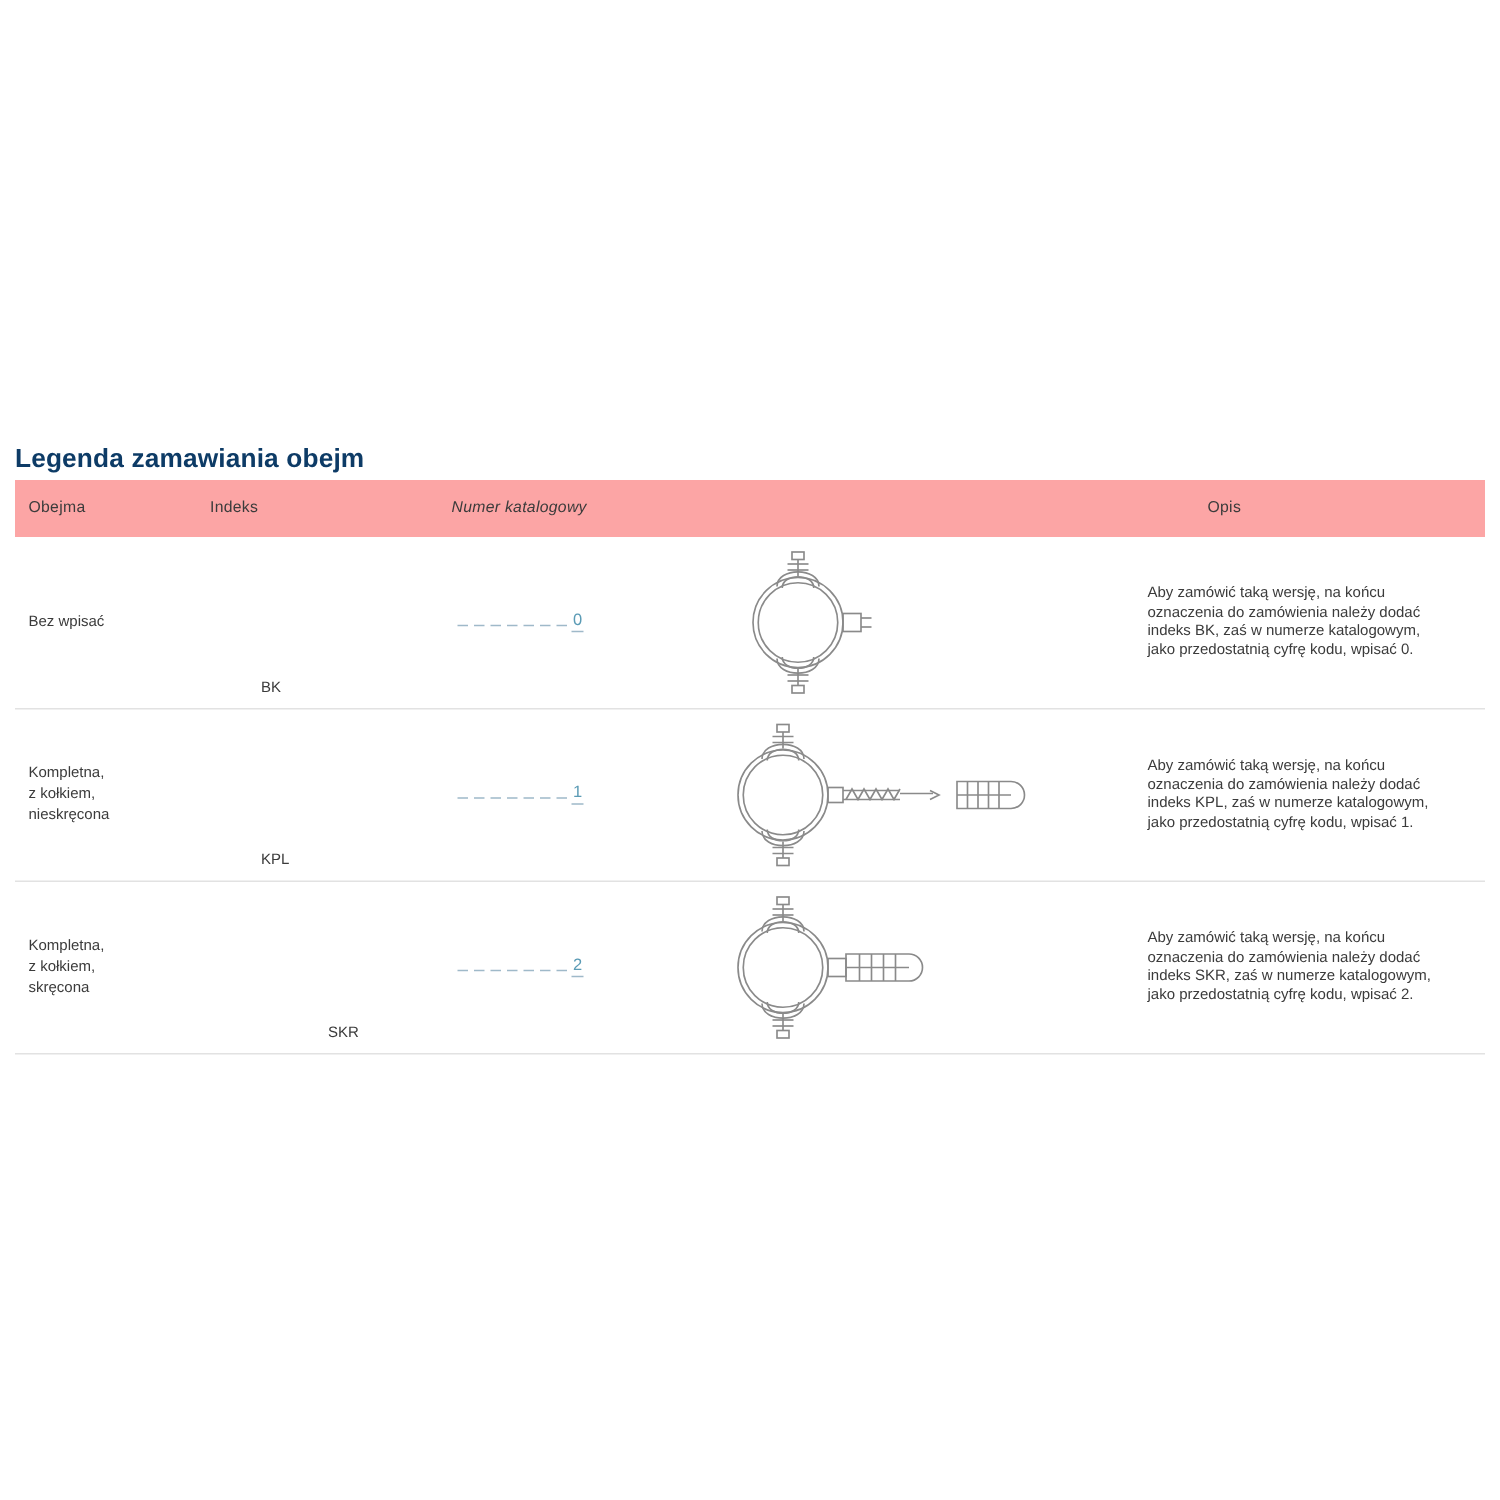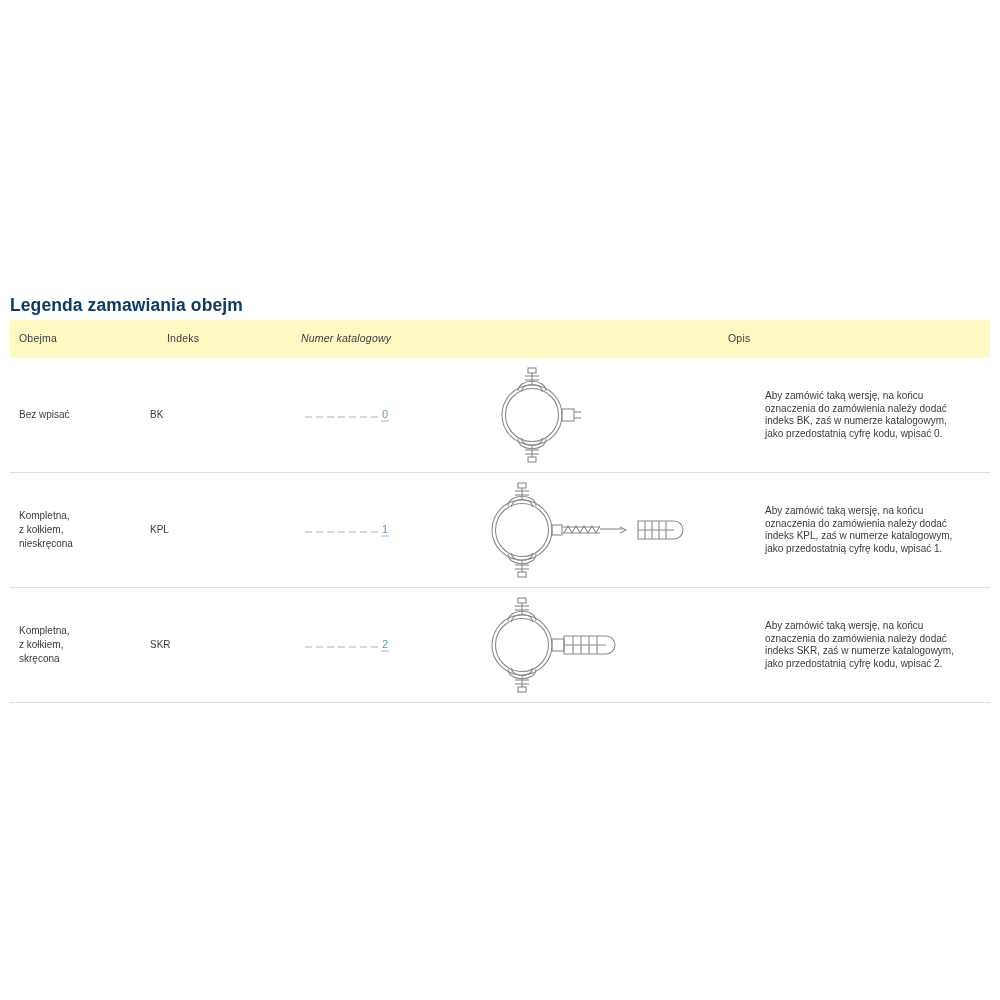"Obejma" .thead { background: #fef9c3 -> #fca5a5 }
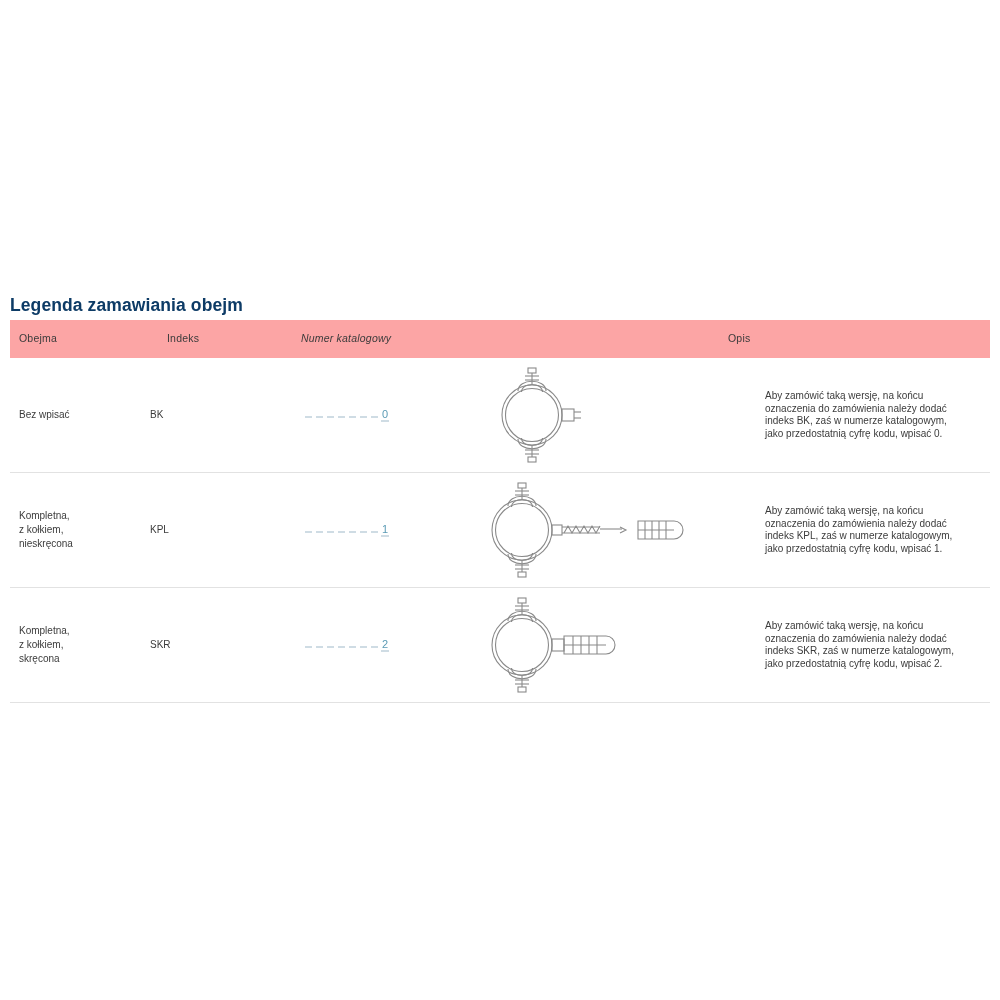"Indeks" .th.c1 { left: 157px -> 130px }
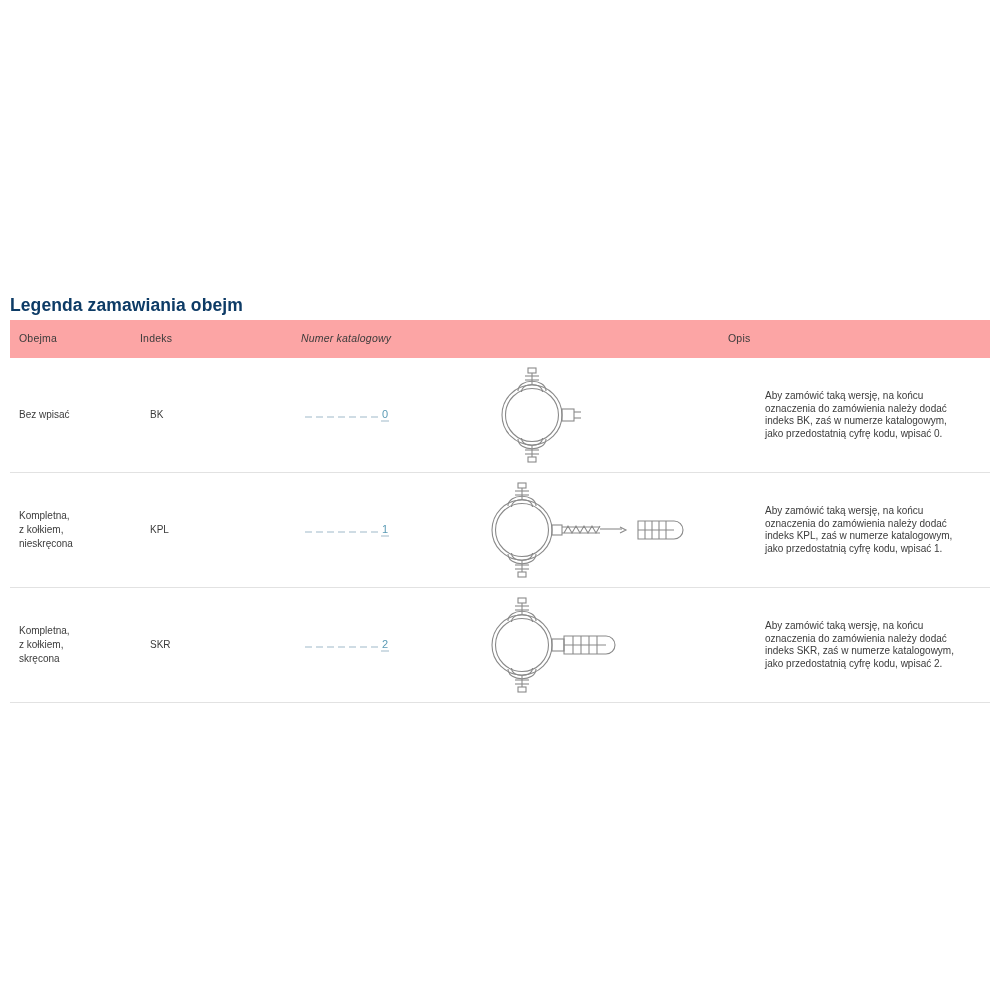"Opis" .th.c3 { left: 718px -> 795px }
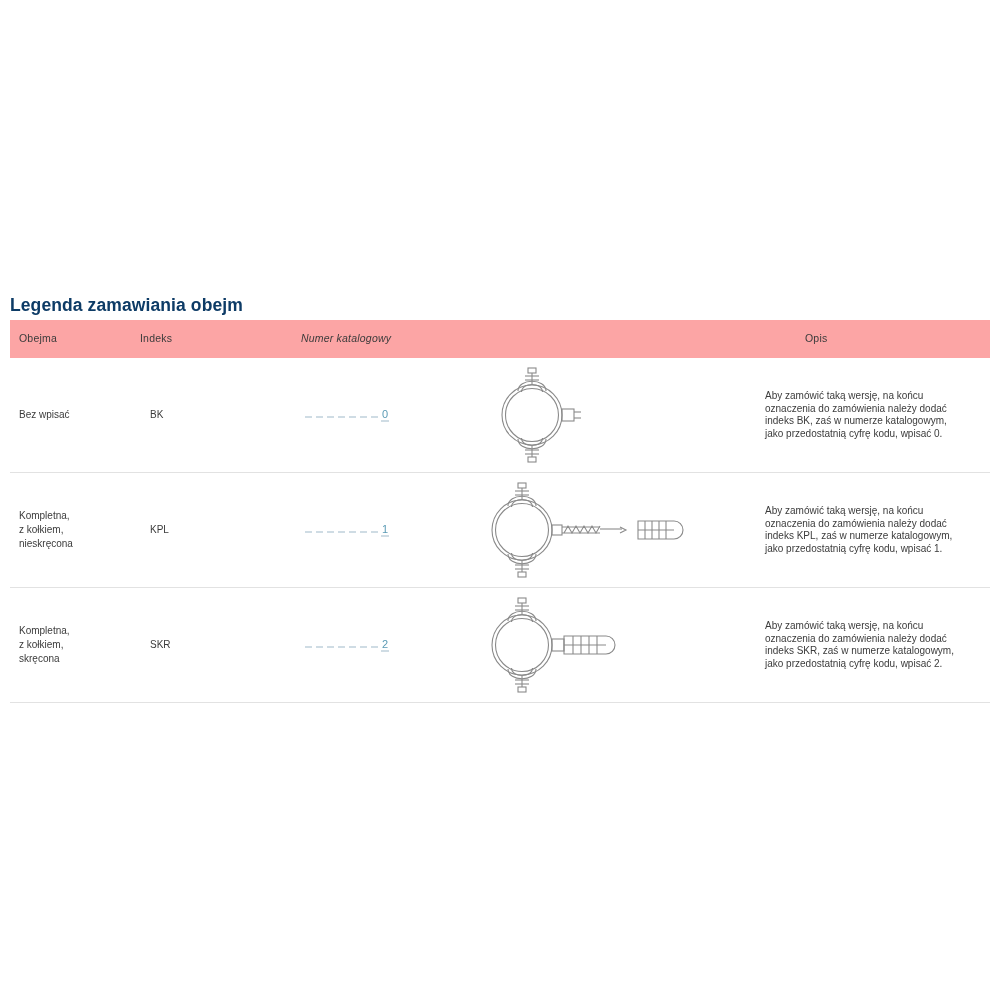"BK" .c-indeks { left: 140px -> 164px; margin-top: none -> 44px }
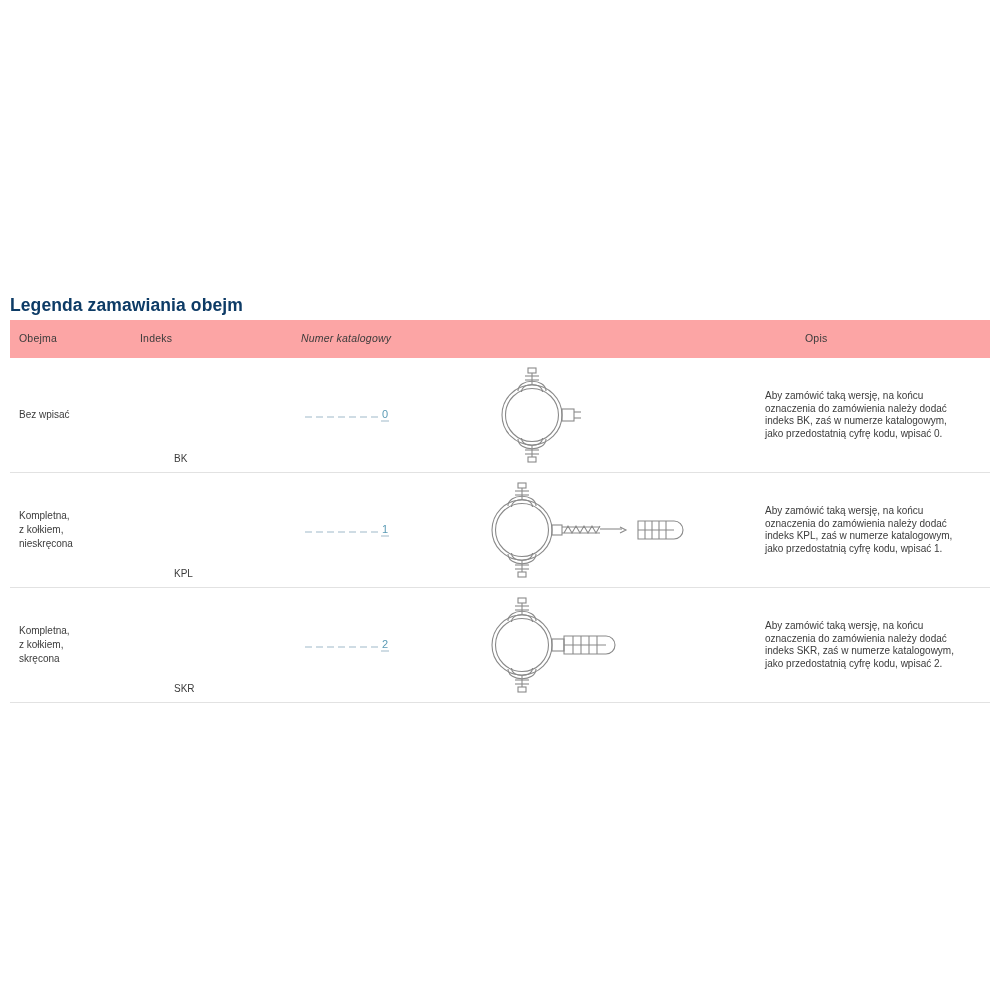"SKR" div.cell-text { text-align: none -> center }
